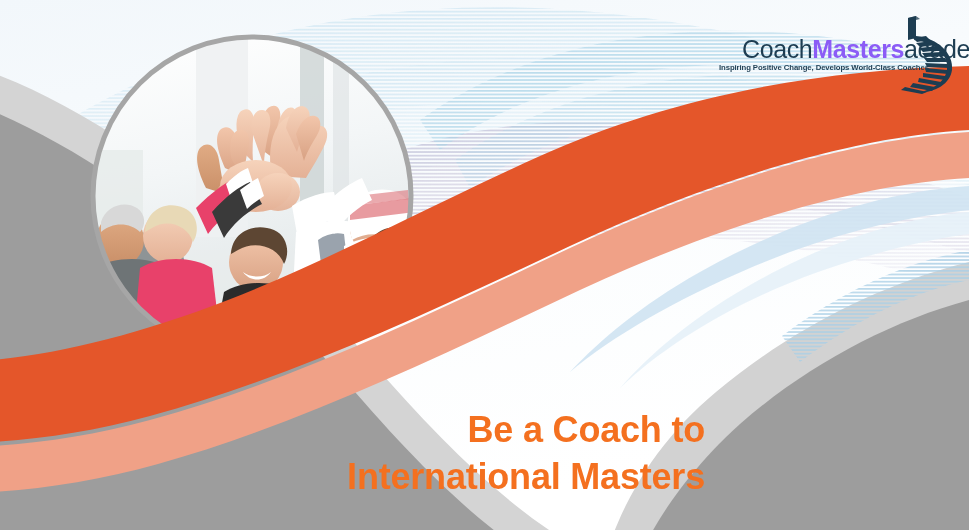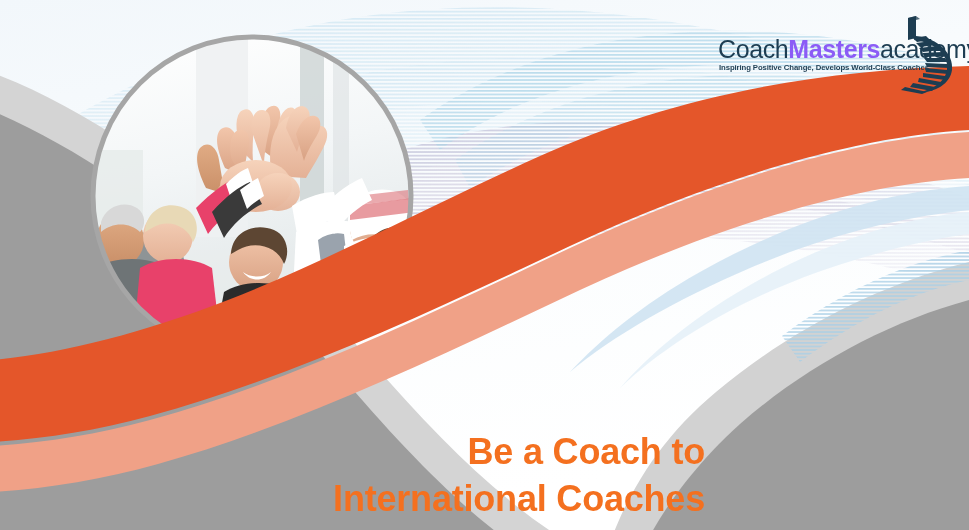"Coach" .lw-coach { margin-left: none -> 24px }
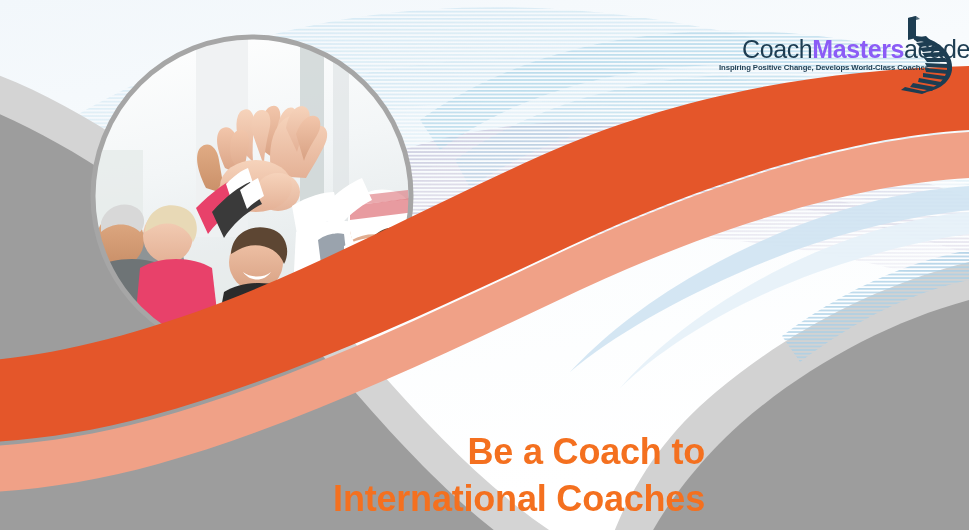"Be a Coach to" .headline { bottom: 8px -> 30px }
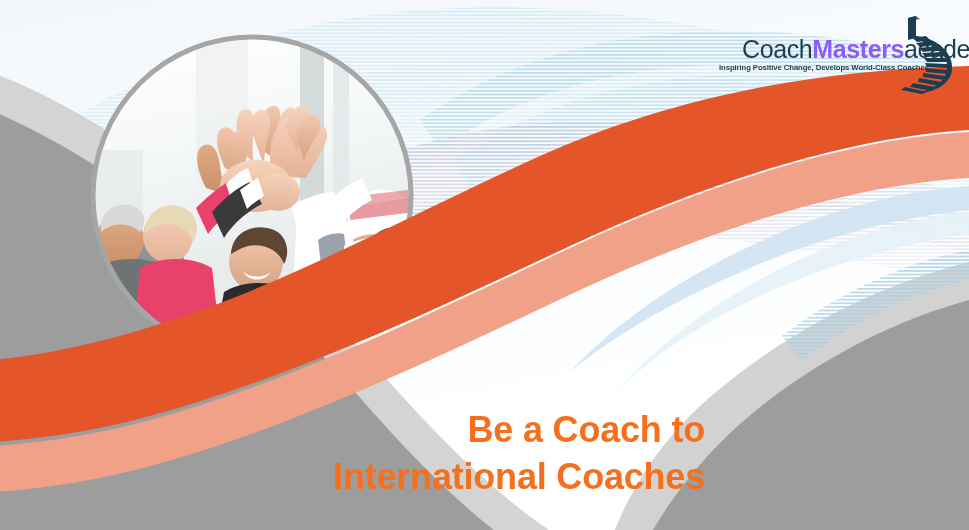"International Coaches" span.headline-line { text: Coaches -> Masters }
